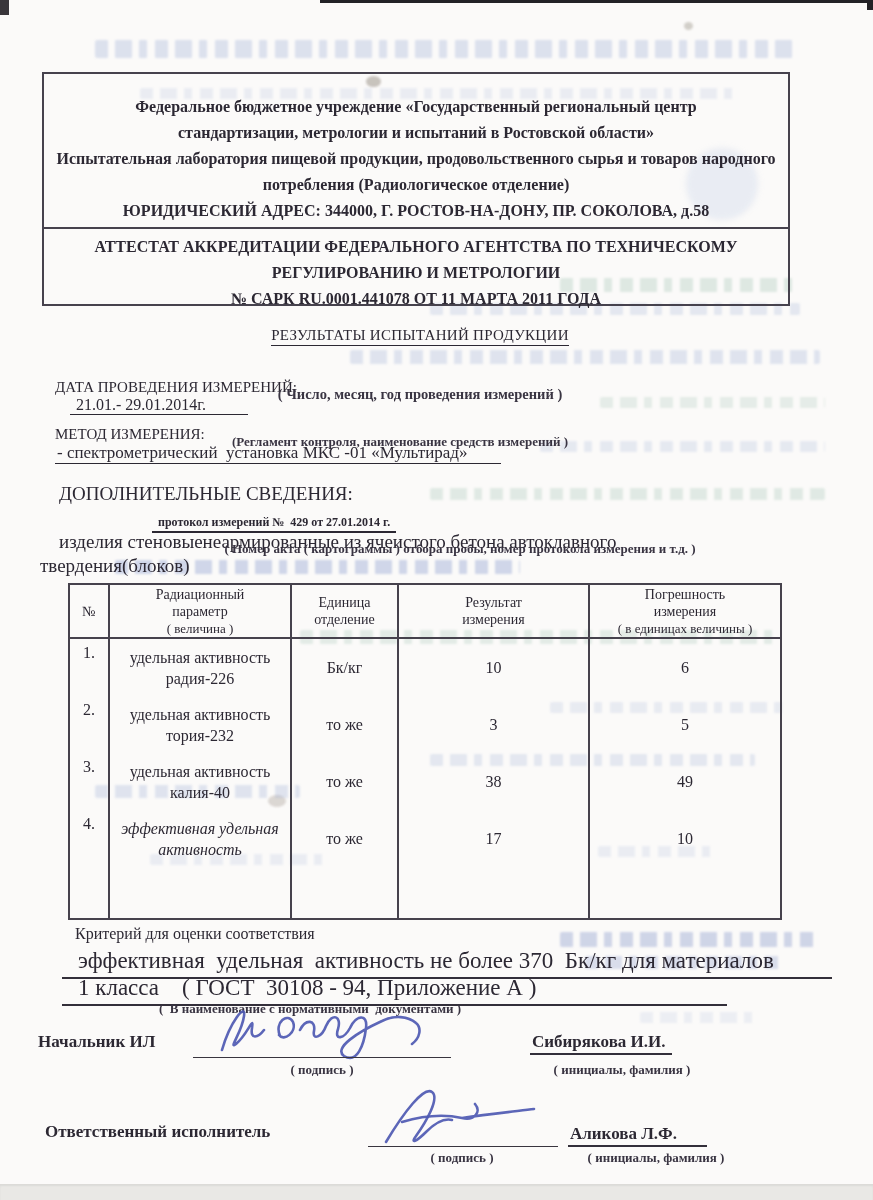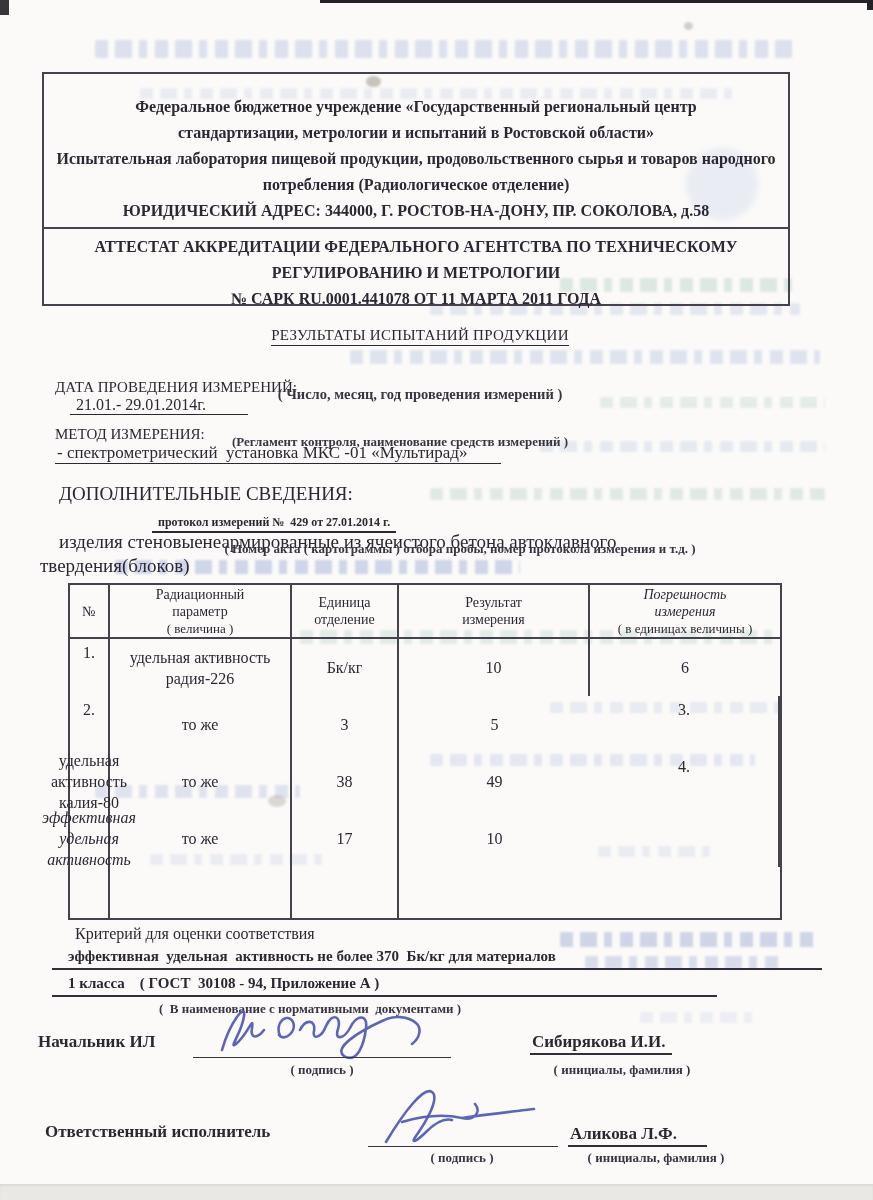"Погрешность измерения" span { font-style: italic -> none }
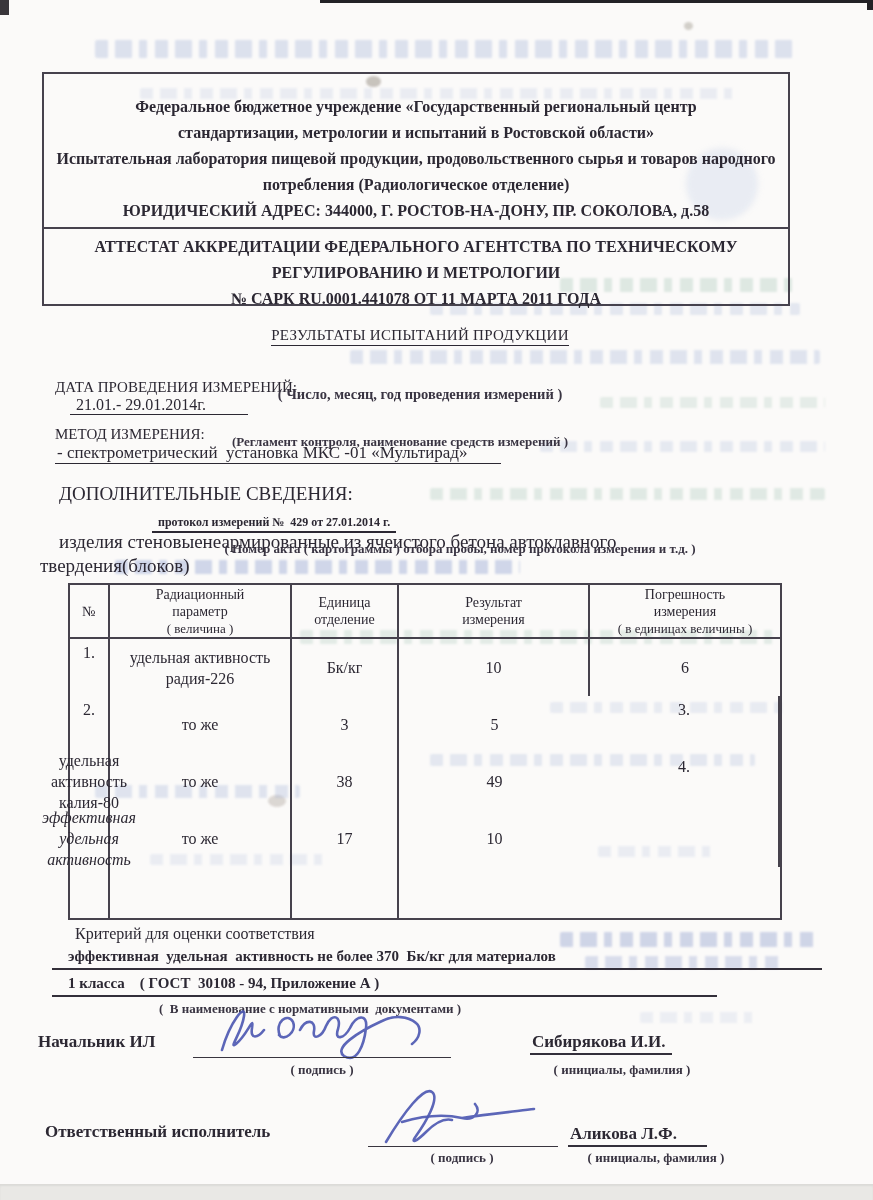"удельная активность тория-232" div.cell { html: none -> <div> <span>удельная активность тория-232</span> </div> }
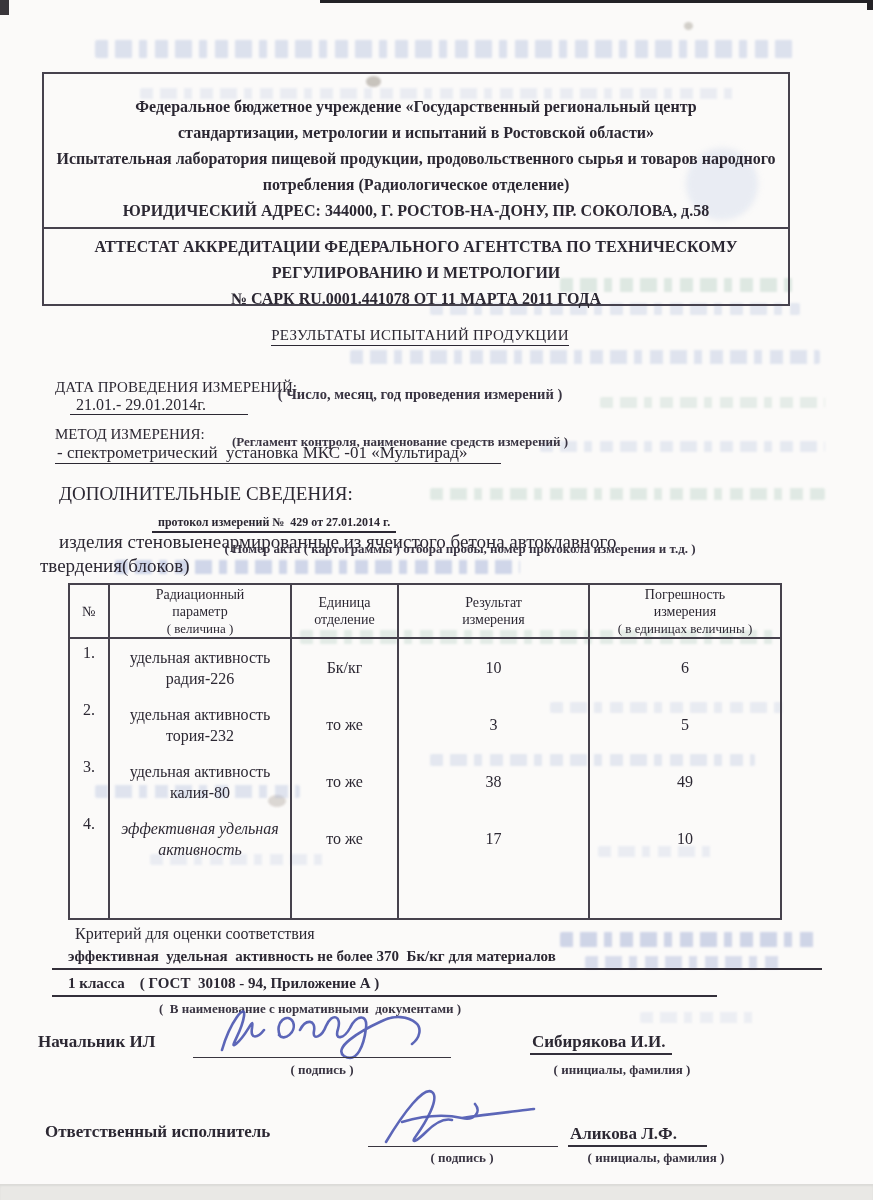"удельная активность калия-80" span { text: калия-80 -> калия-40 }
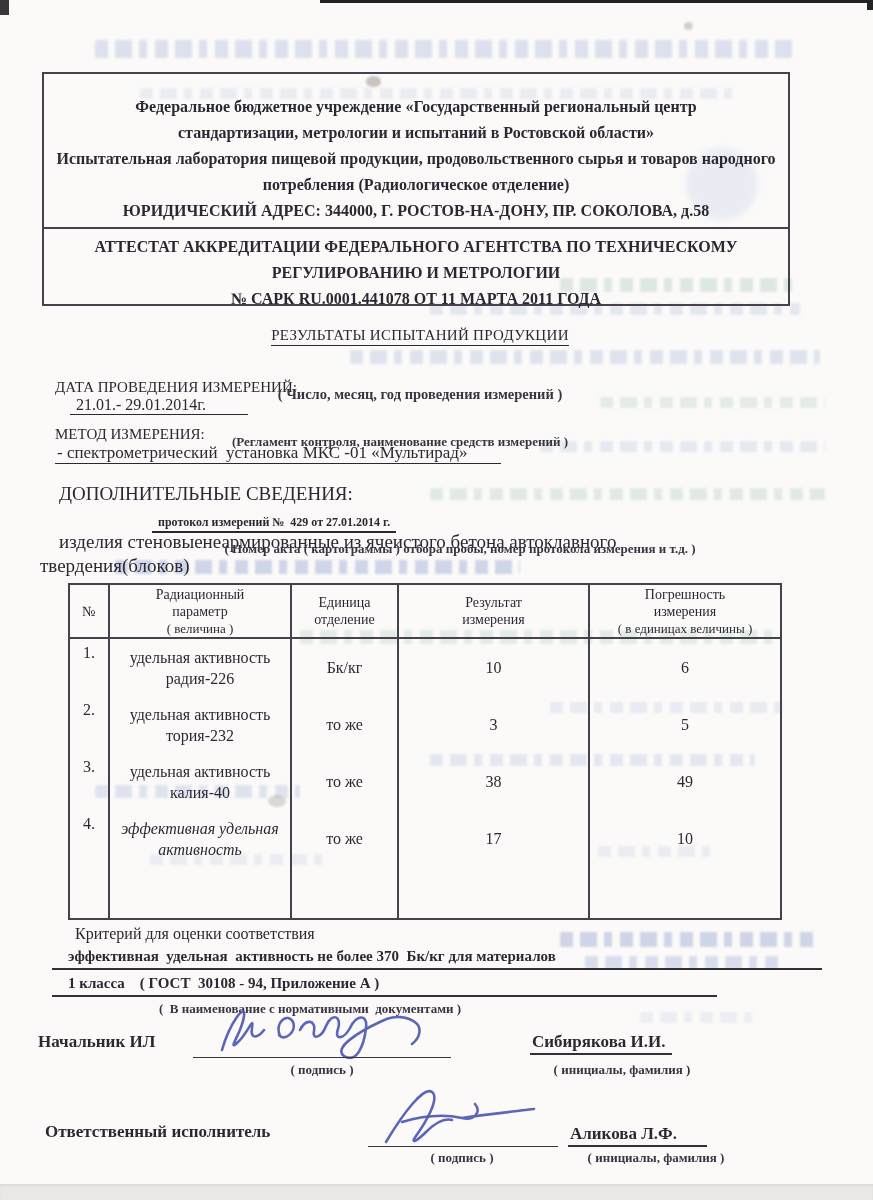"эффективная удельная активность не более" .crit-line { font-size: 15px -> 23px; font-weight: 700 -> 400; left: 52px -> 62px }
